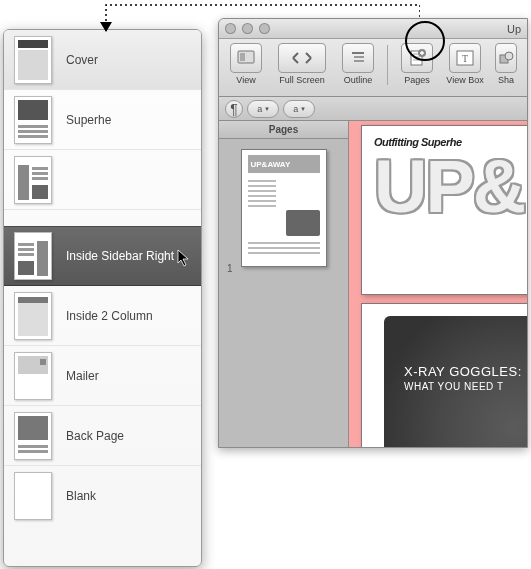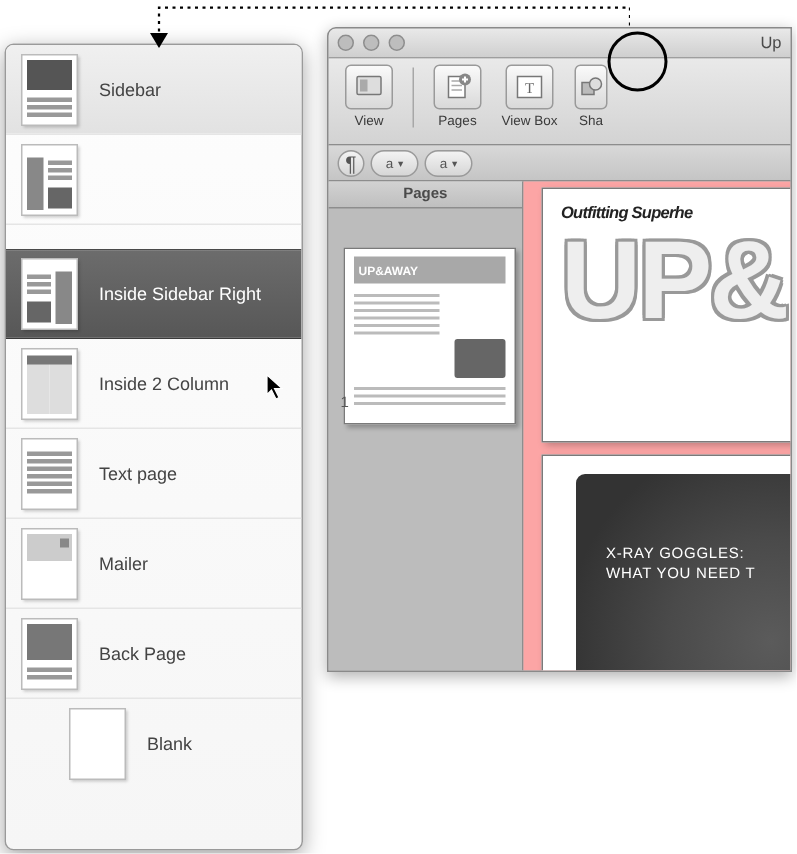"Cover" div.template-item { html: none -> <div> <div> <div></div> <div></div> </div> <span>Cover</span> </div> }
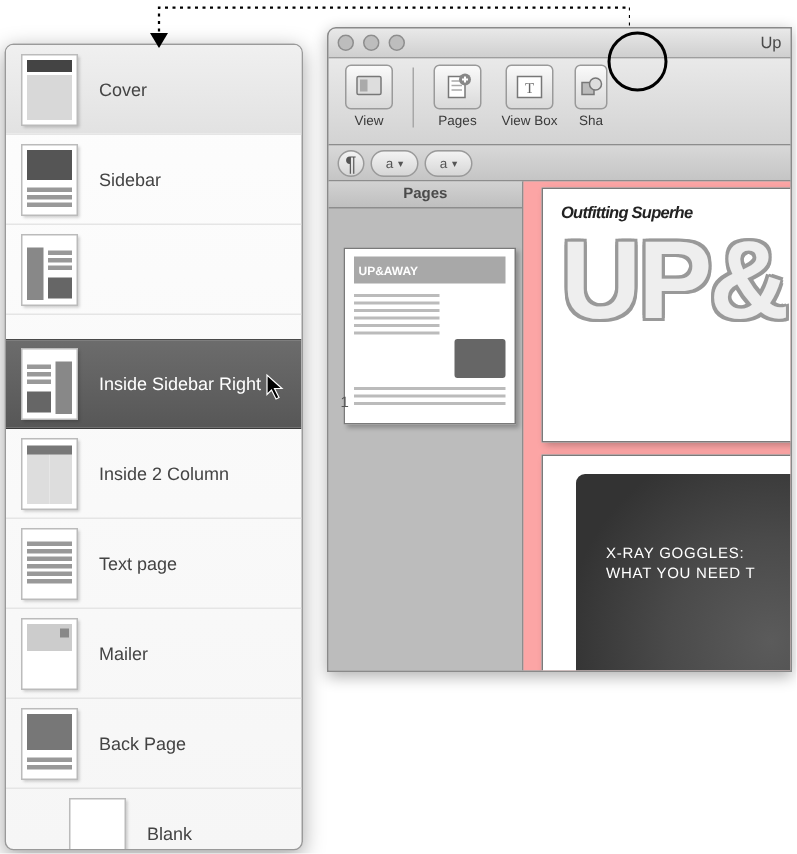"Full Screen" div.tb-btn { html: none -> <div> <div> <svg> <path></path> </svg> </div> <span>Full Screen</span> </div> }
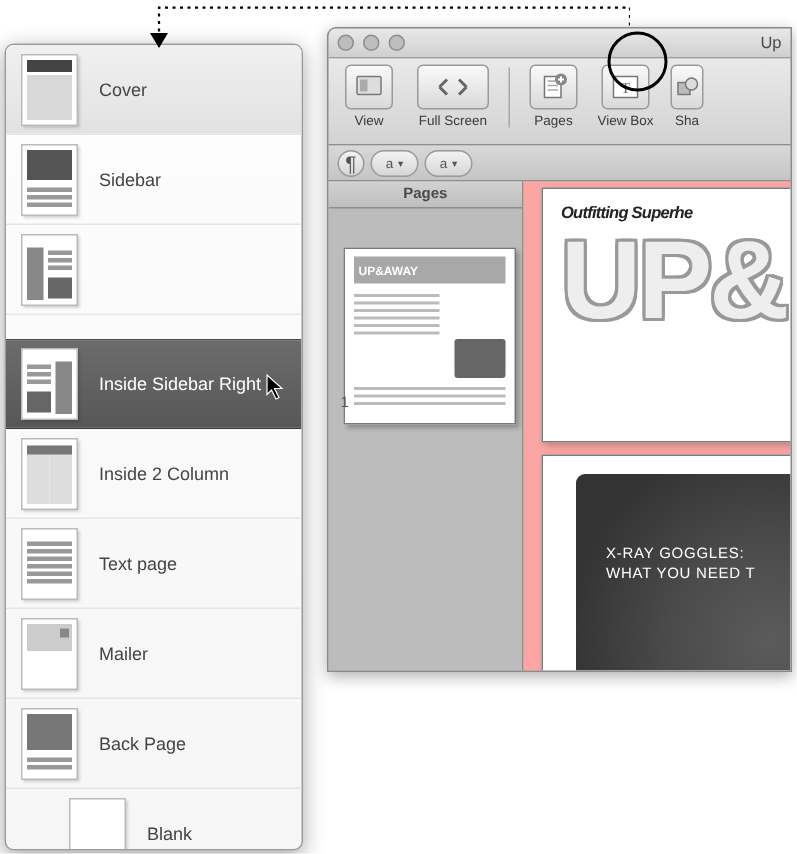"Outline" div.tb-btn { html: none -> <div> <div> <svg> <line></line> <line></line> <line></line> </svg> </div> <span>Outline</span> </div> }
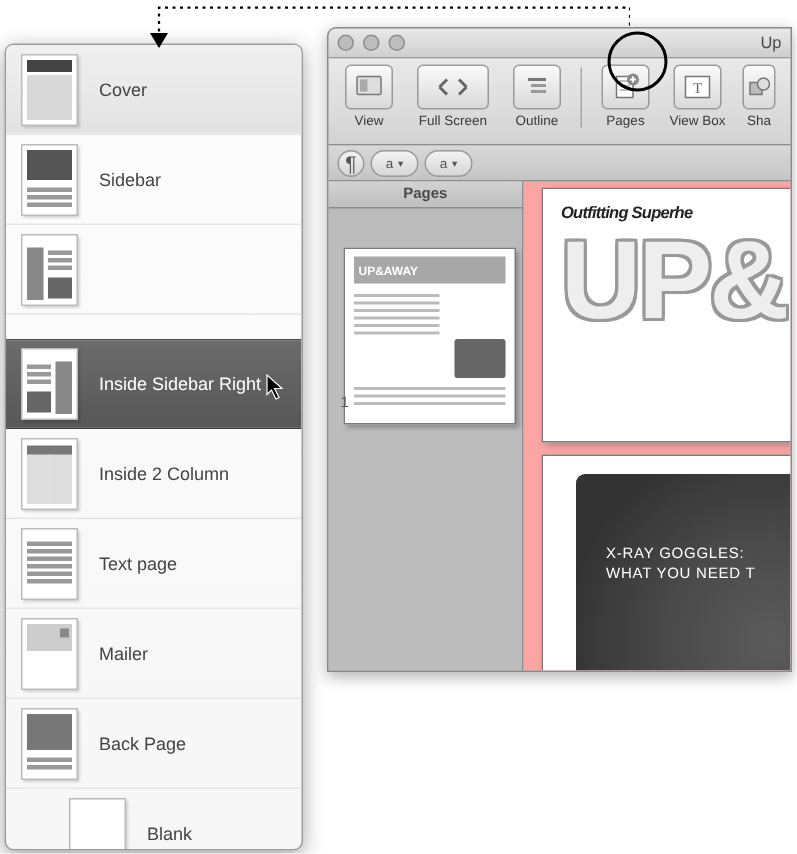"Sidebar" span.tmpl-label { text: Sidebar -> Superhe }
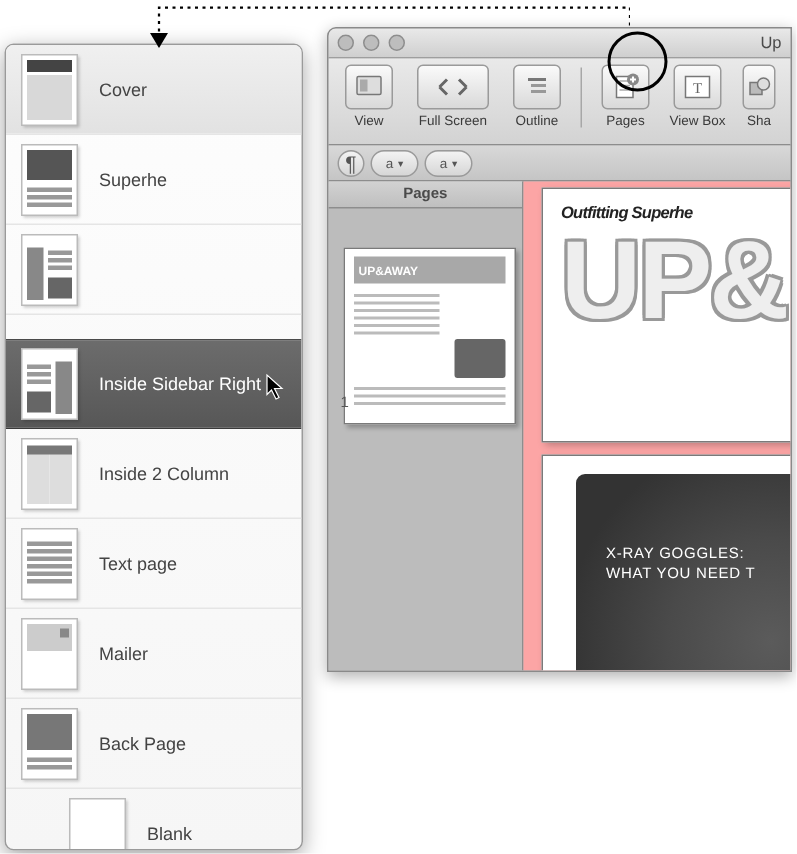"UP&AWAY" .page-thumb { margin: 16px auto -> 0 auto; width: 115px -> 86px }
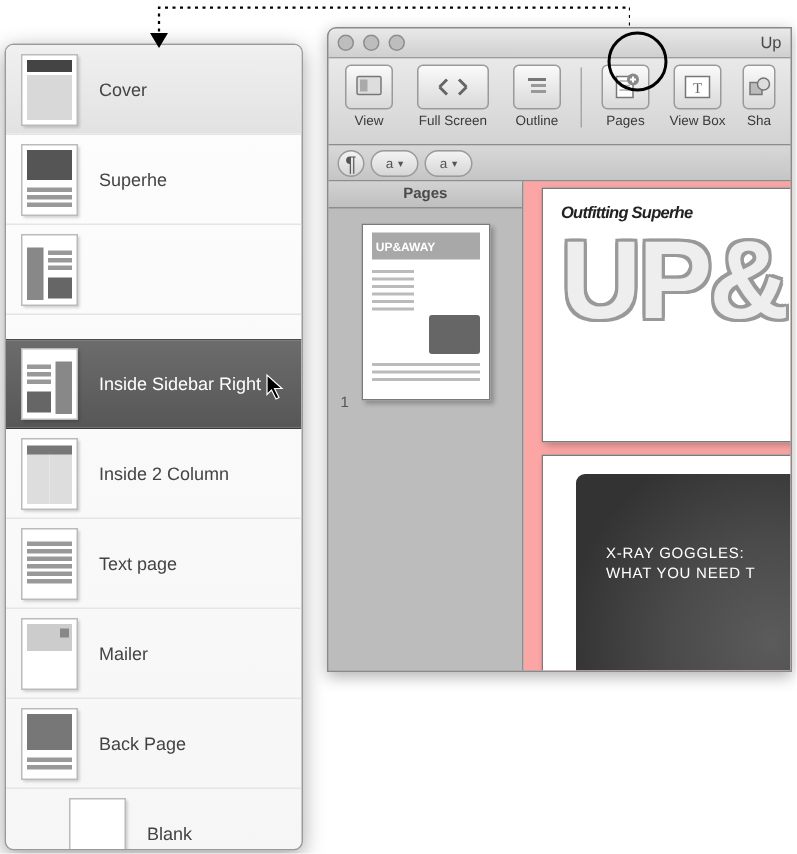"Text page" div.template-item { html: <div> <div> <div></div> <div></div> <div></div> <div></div> <div></div> <div></div> </div> <span>Text page</span> </div> -> none }
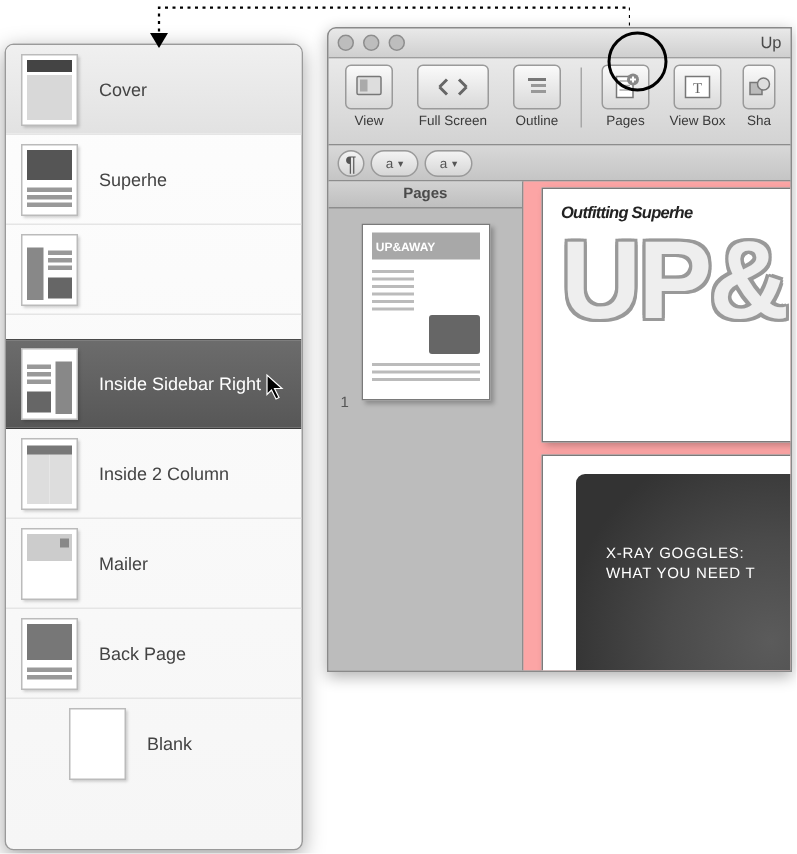"X-RAY GOGGLES:" .ad-line1 { font-size: 10px -> 13px }
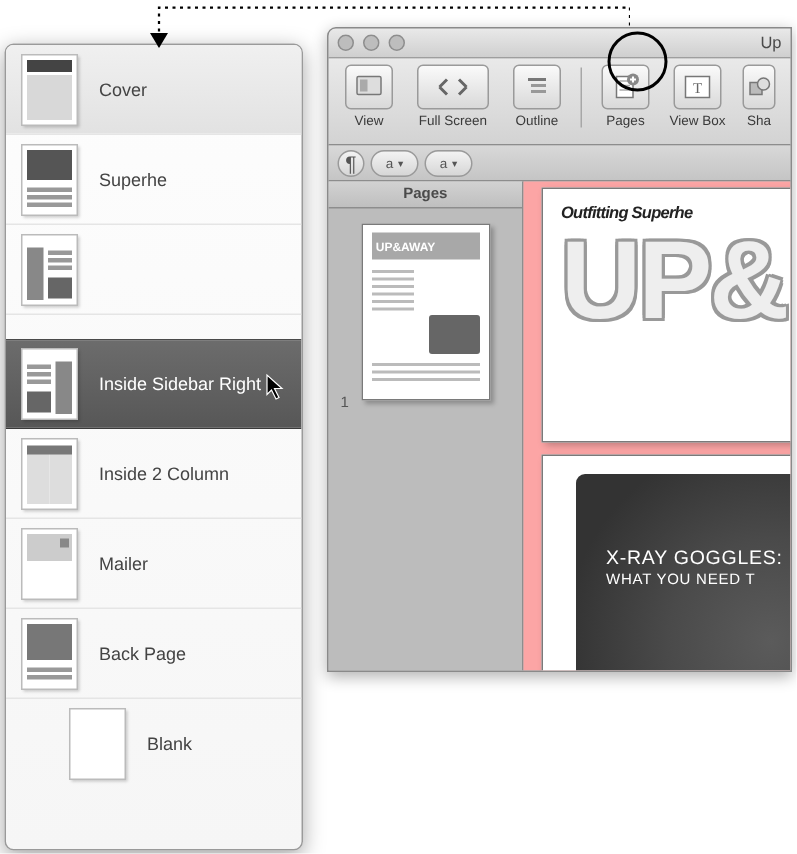"Blank" .template-item:last-child { margin-left: 32px -> none }
